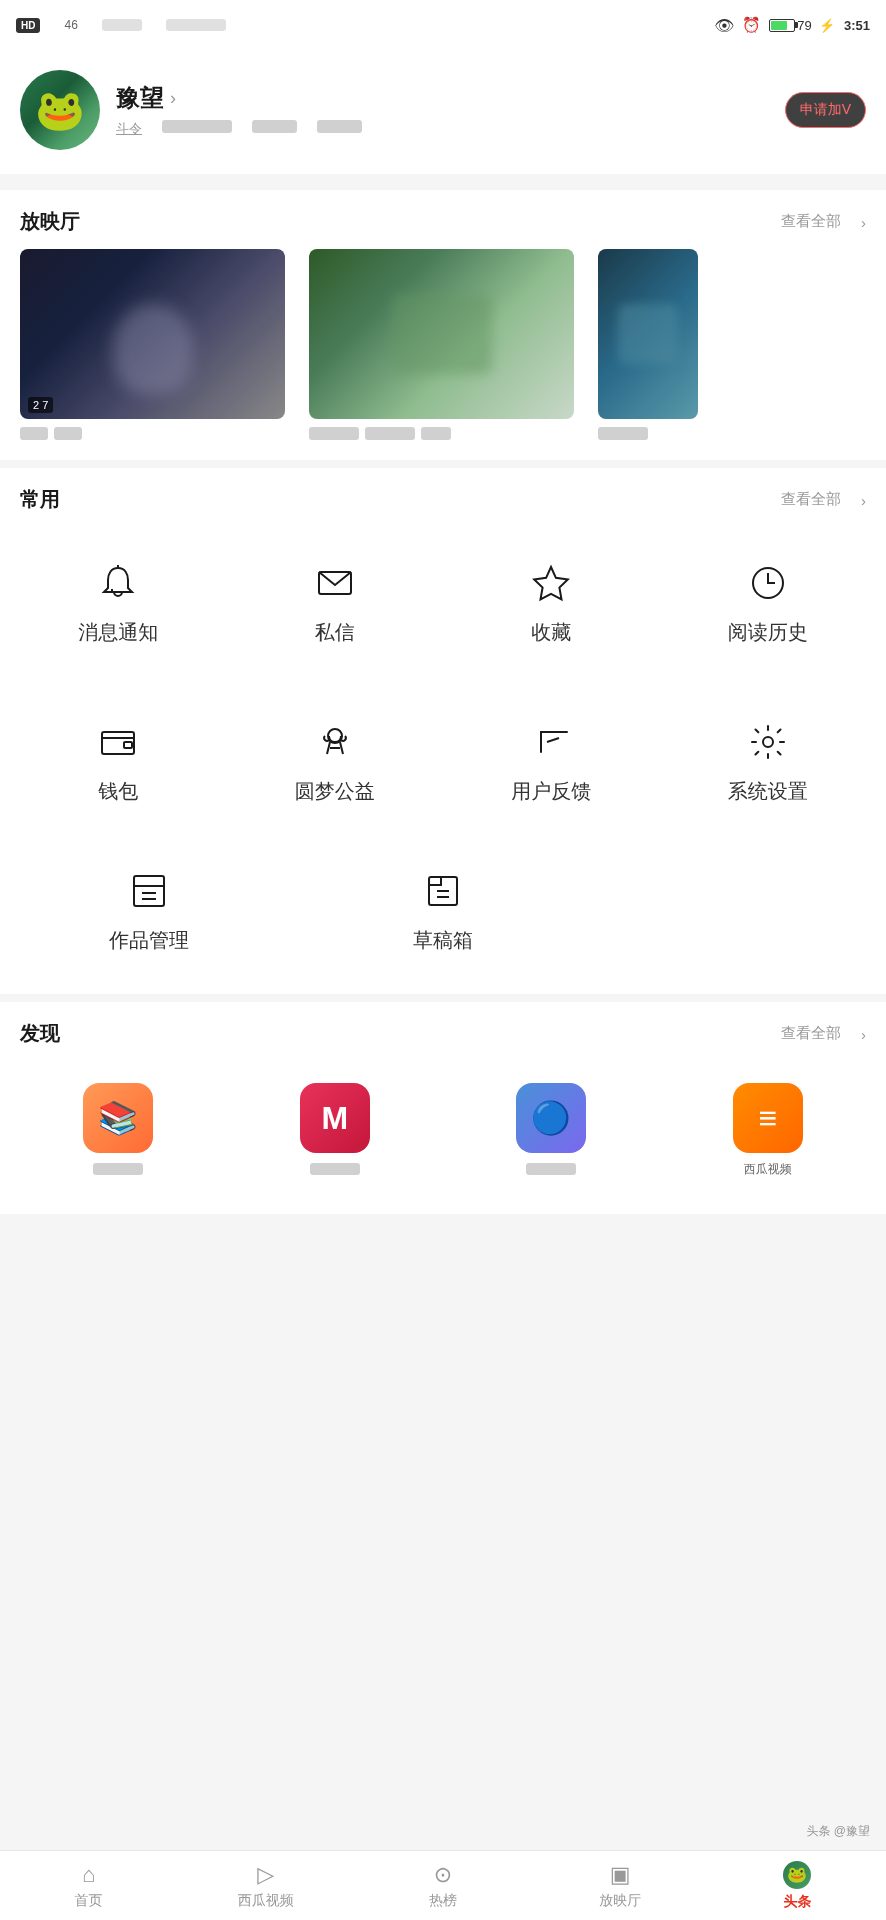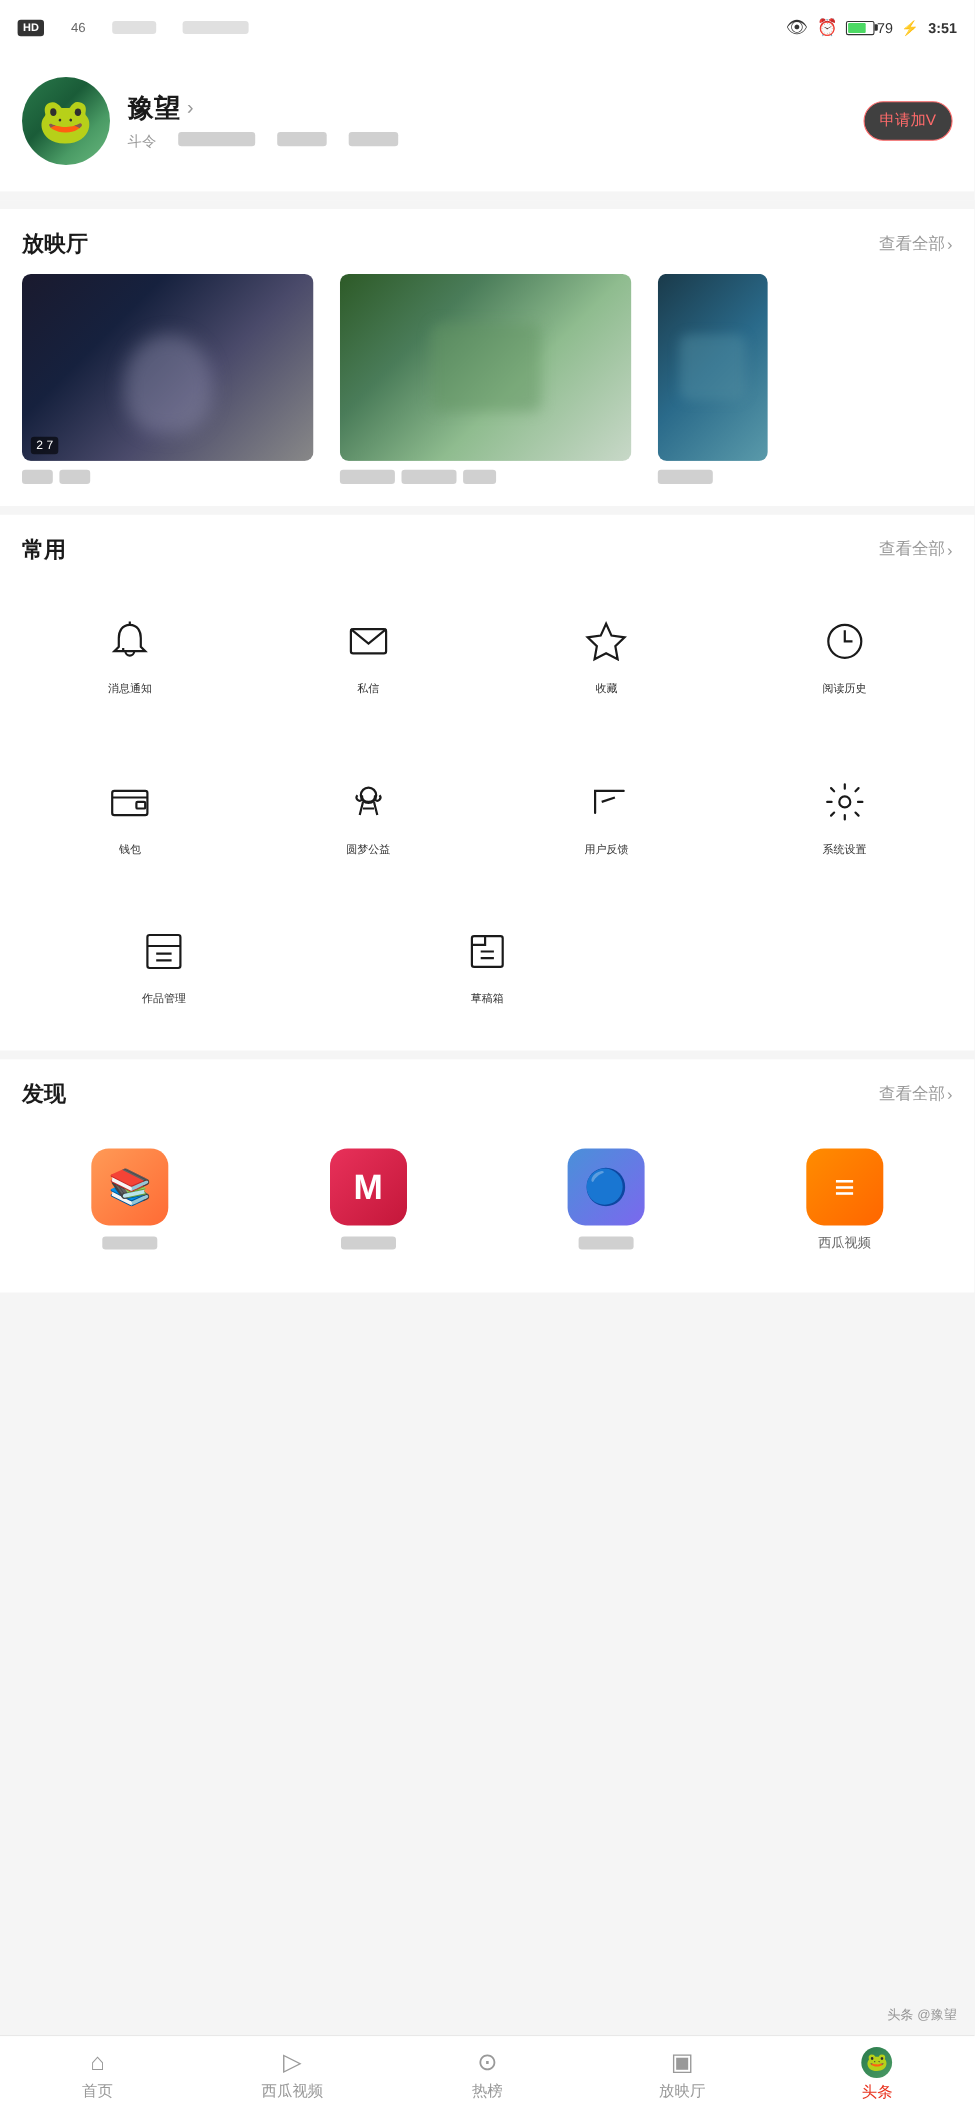"斗令" .stat-label { text-decoration: none -> underline }
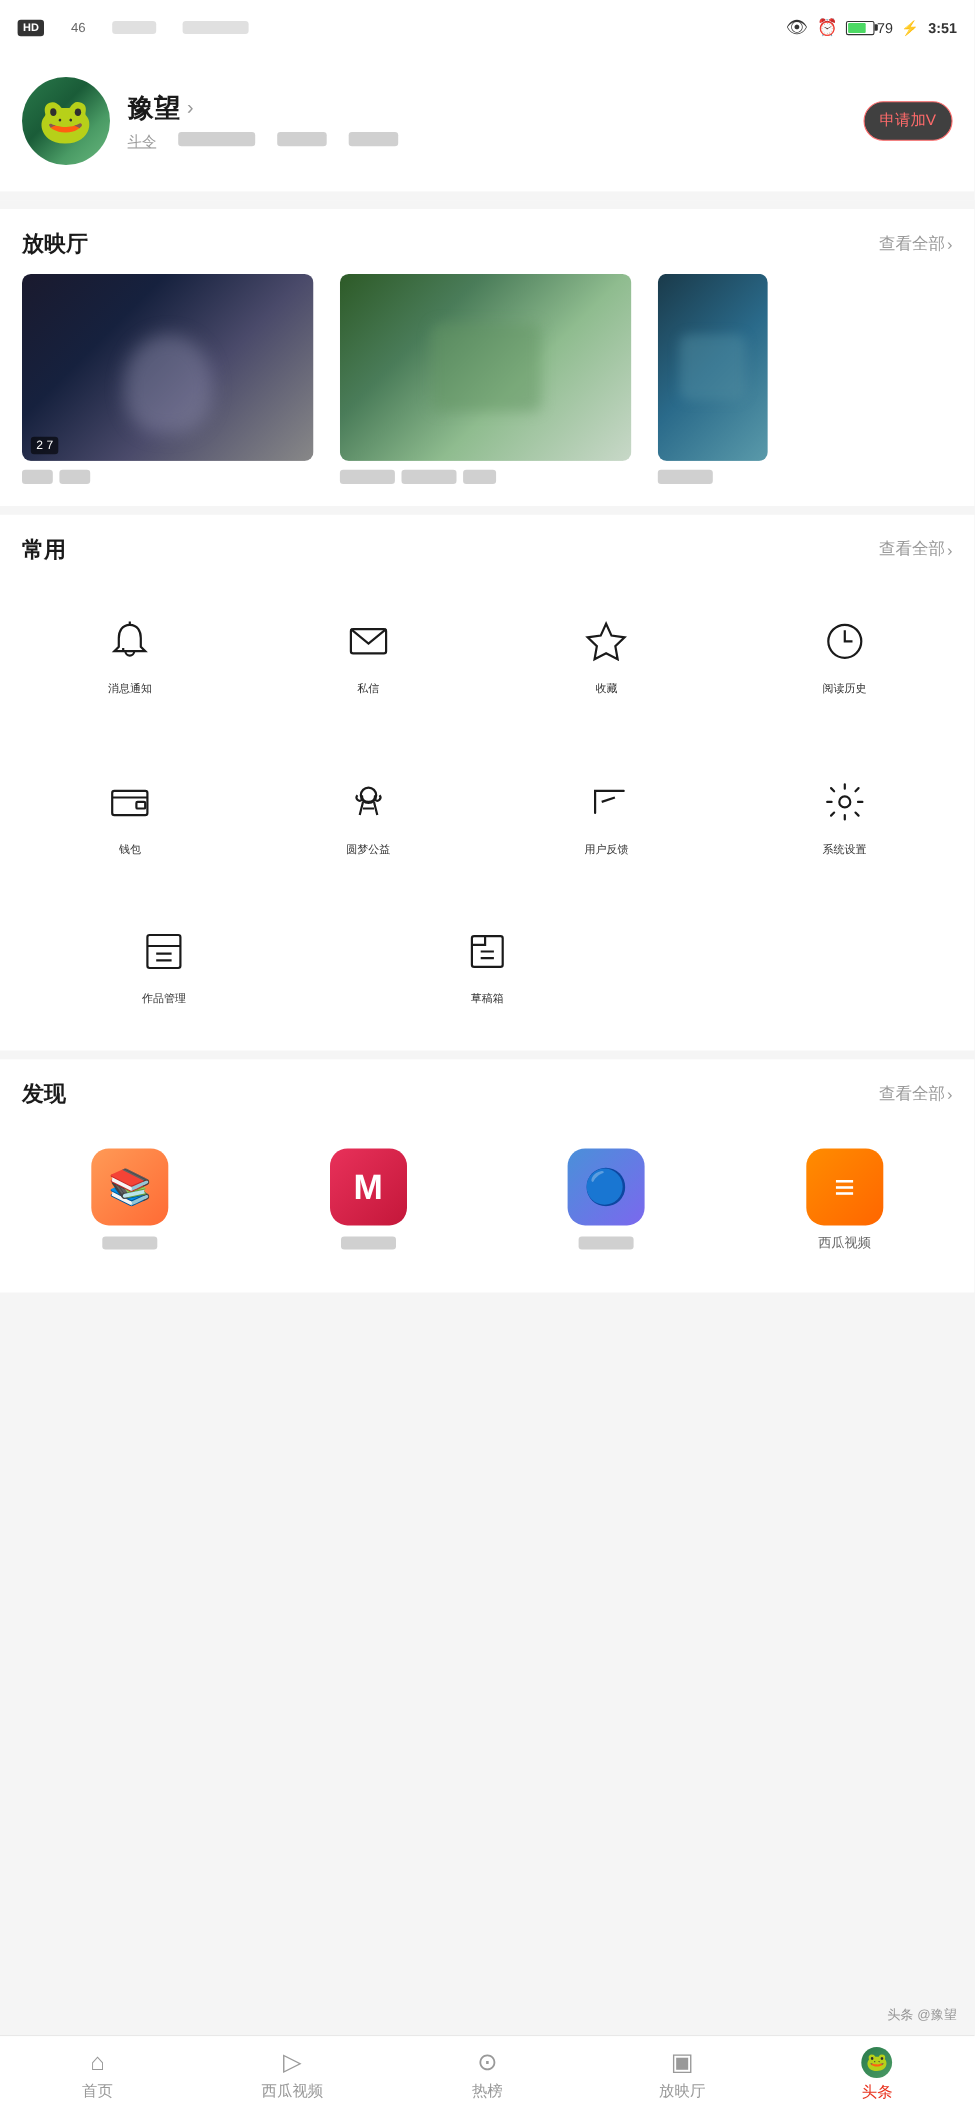"查看全部" .view-all { gap: 2px -> 20px }
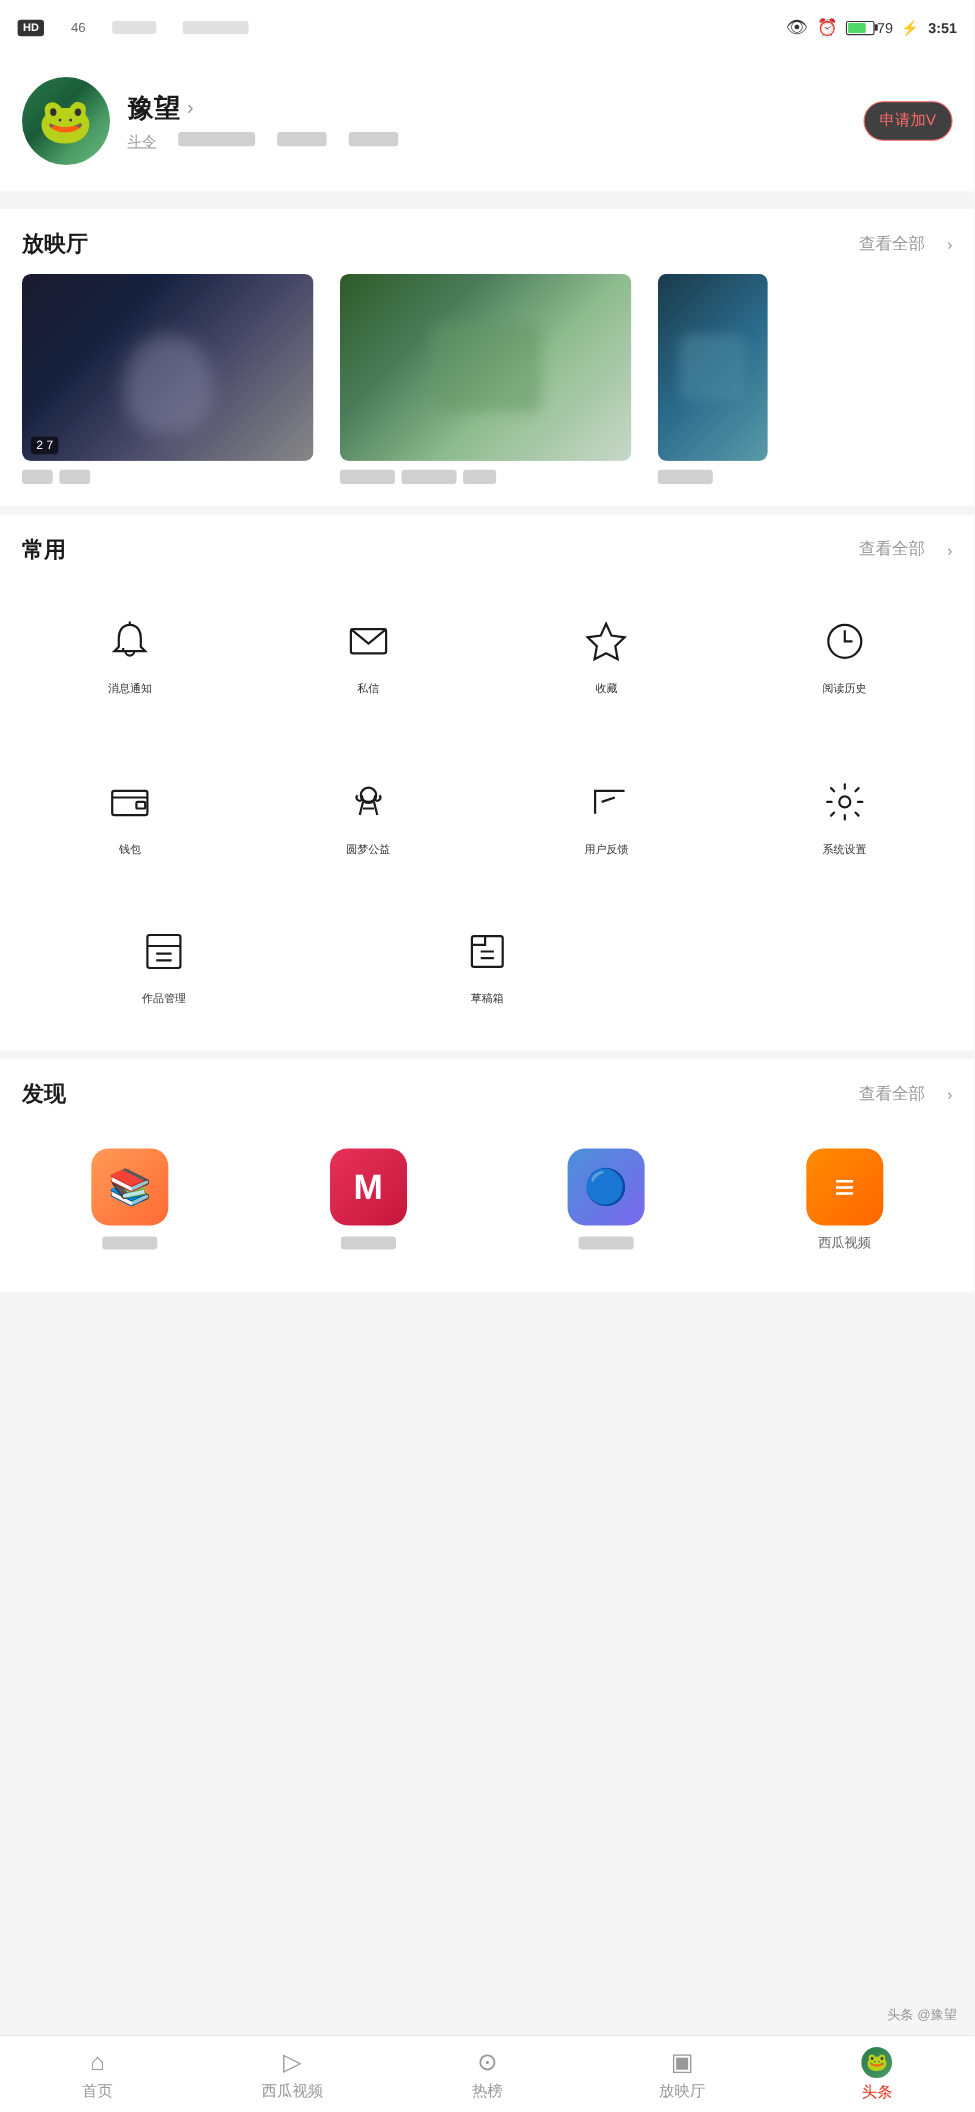"消息通知" .tool-label { font-size: 10px -> 20px }
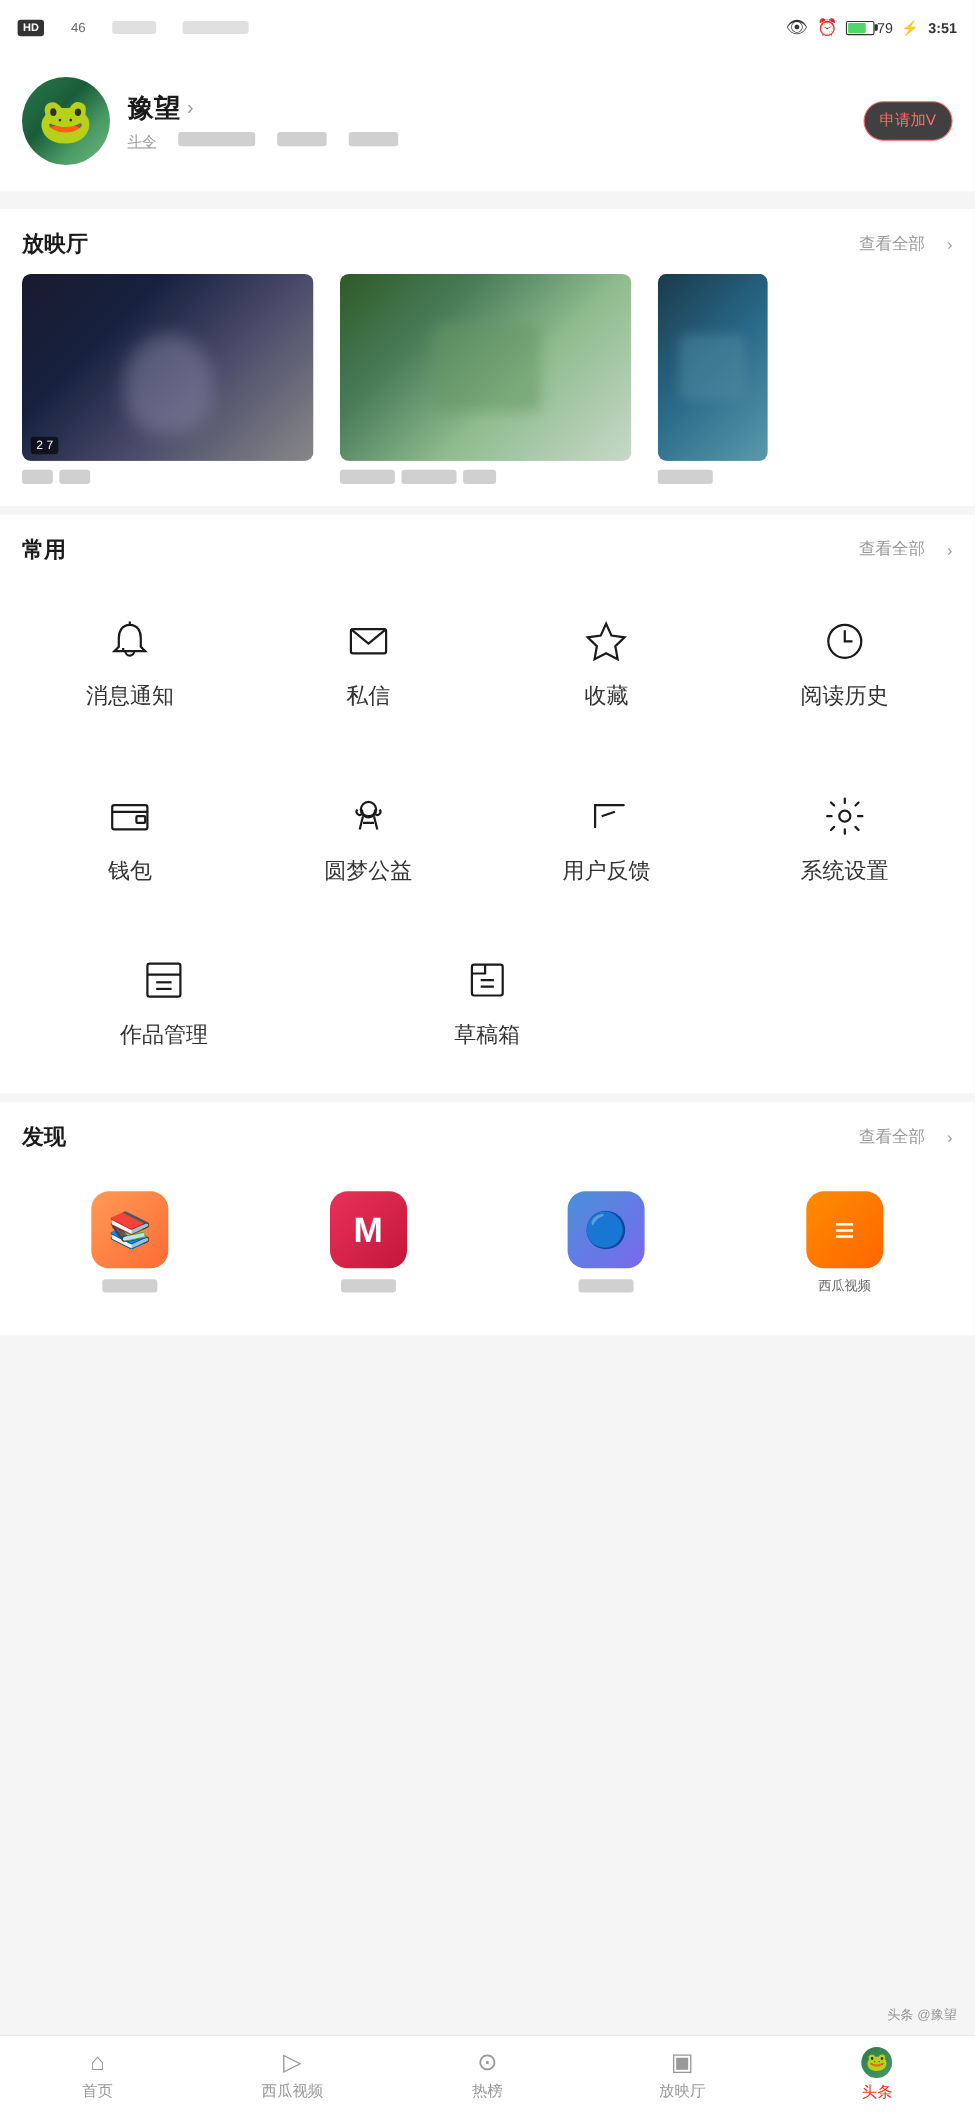"头条" .nav-label.active { font-weight: none -> bold }
